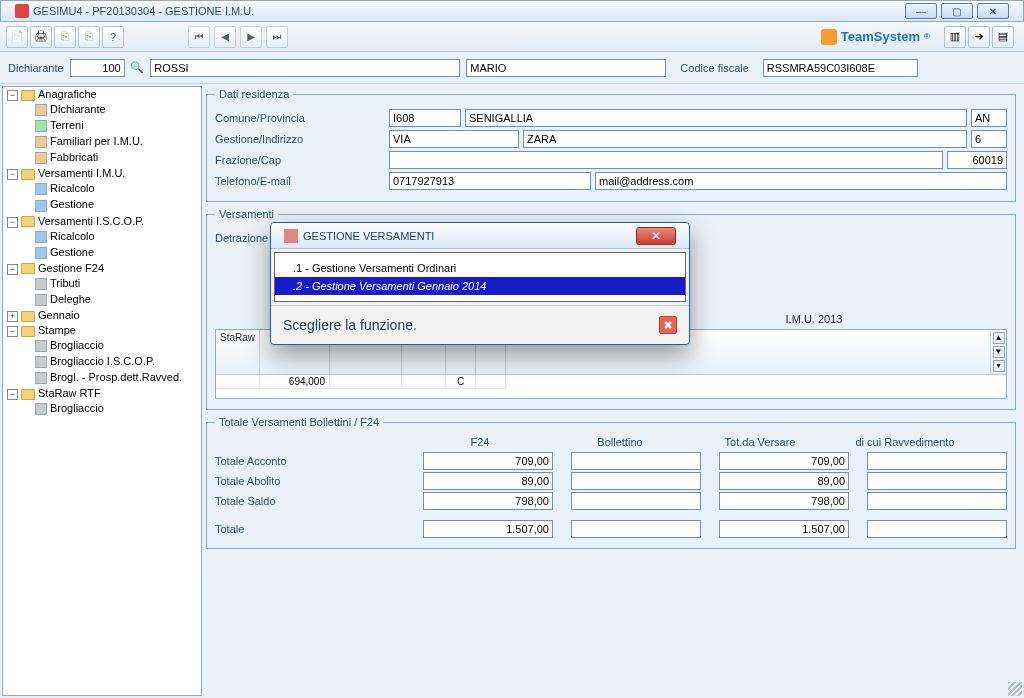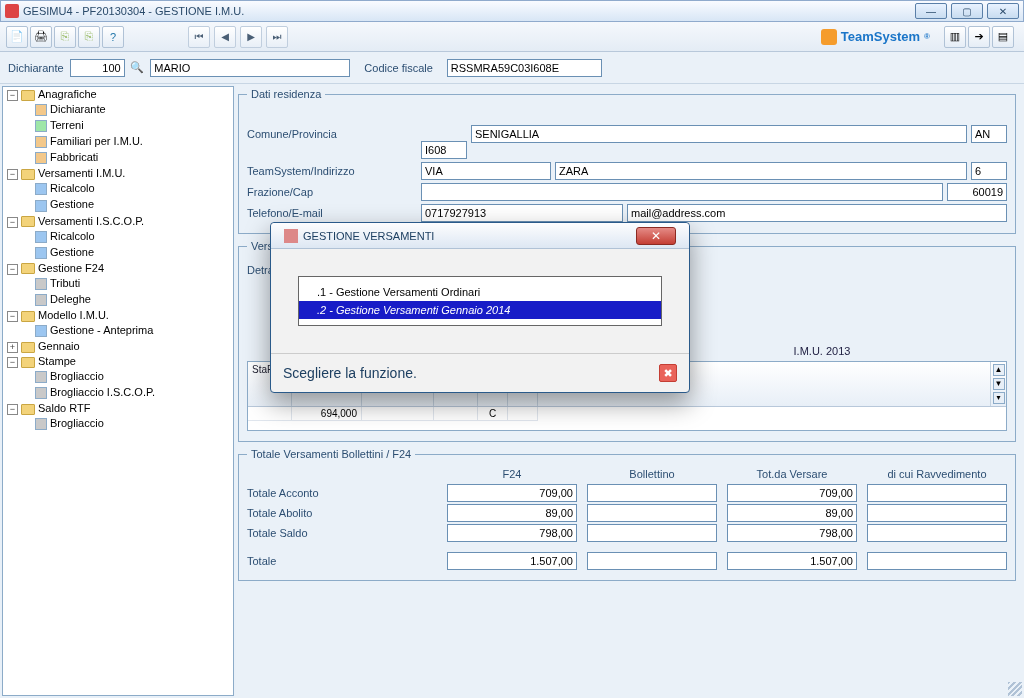"GESIMU4 - PF20130304 - GESTIONE" .titlebar { padding: 0 4px -> 0 14px }
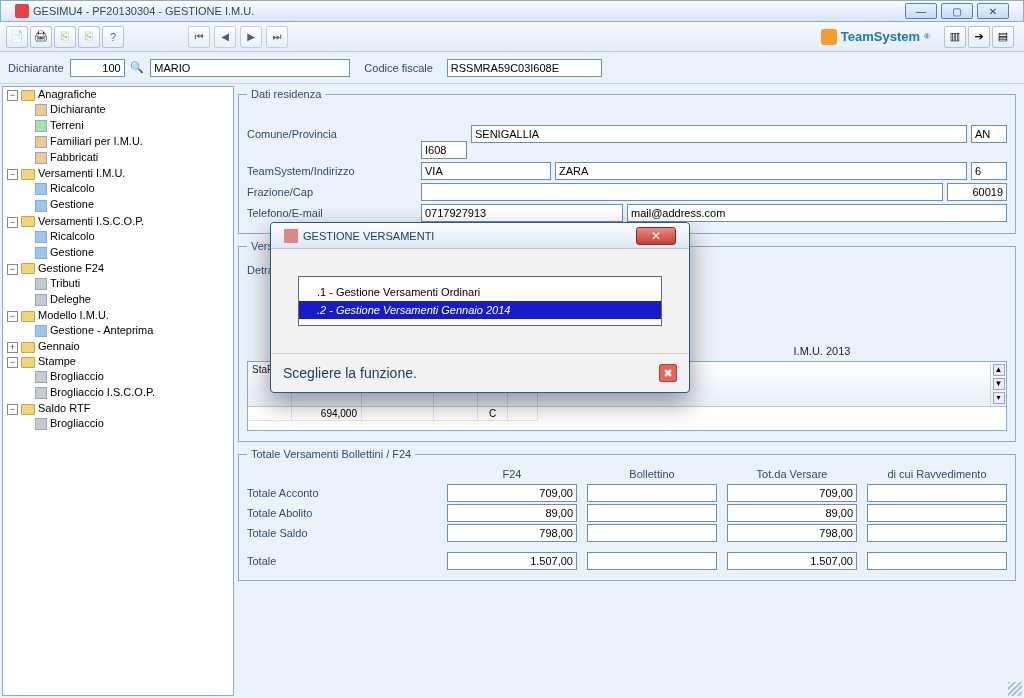"ROSSI" input.in { html: none -> <input> }
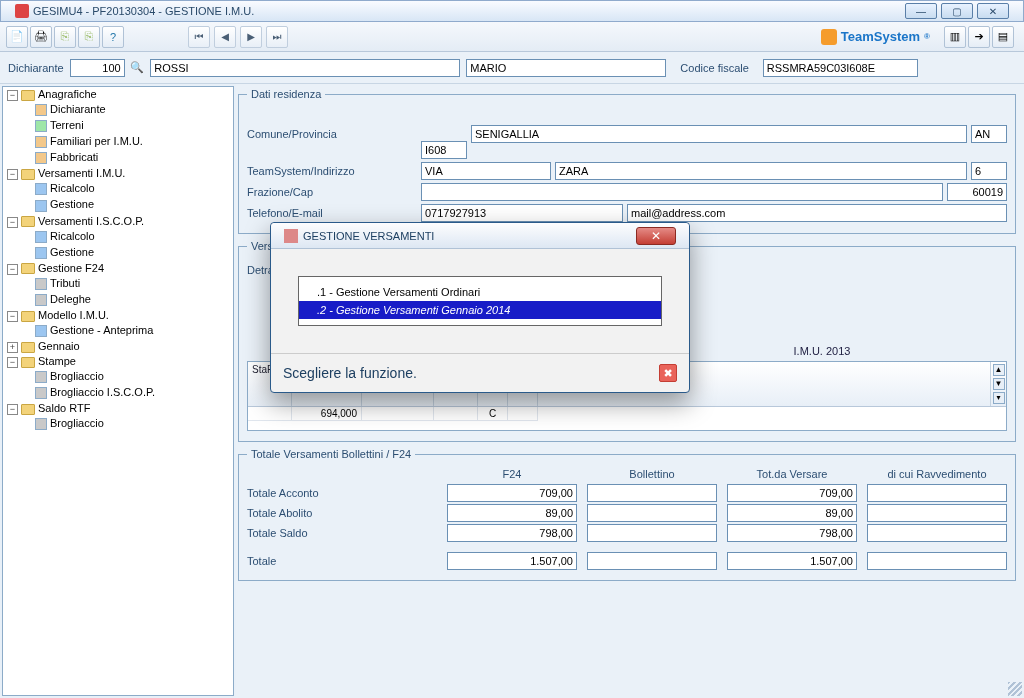"I608" input.in { margin-top: 32px -> none; width: 46px -> 72px }
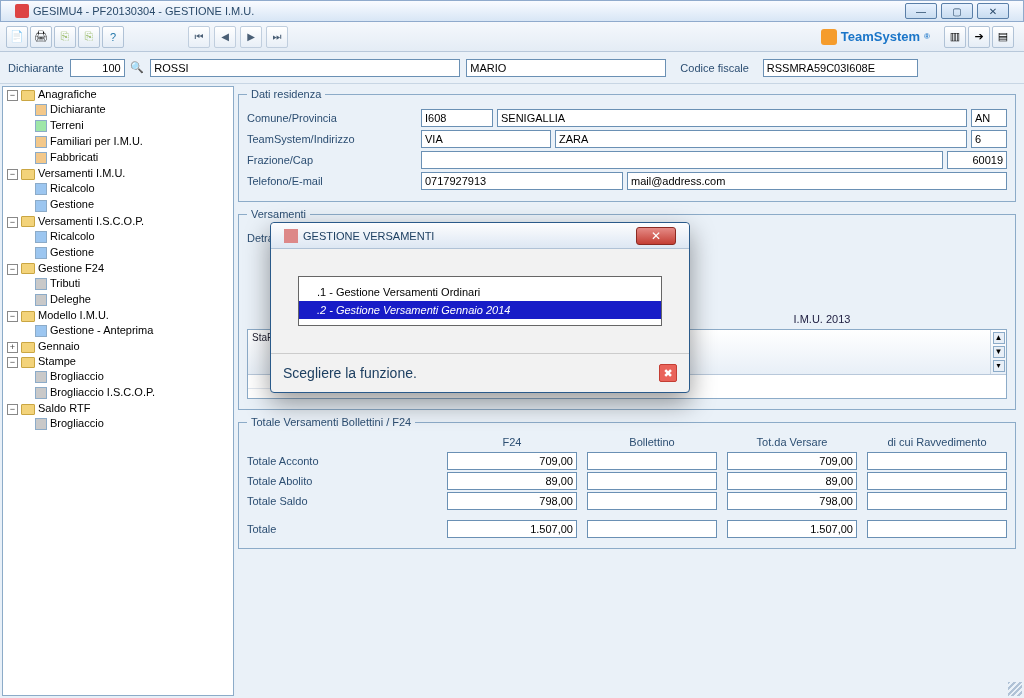"TeamSystem/Indirizzo" span.lbl { text: TeamSystem/Indirizzo -> Gestione/Indirizzo }
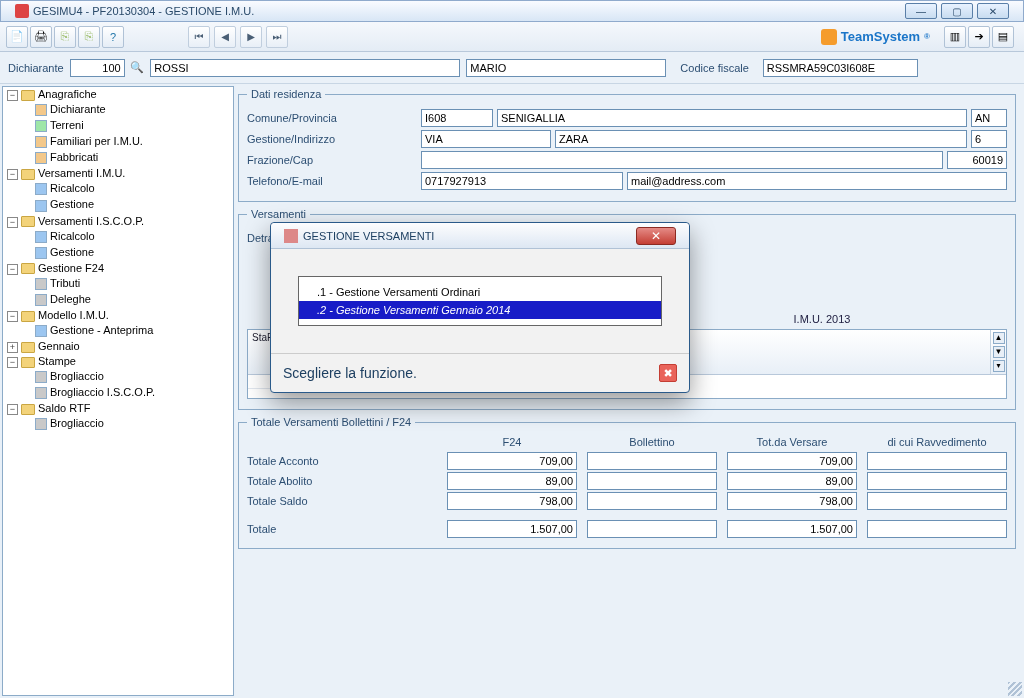".1 - Gestione Versamenti Ordinari" .dlg-body { padding: 27px -> 3px }
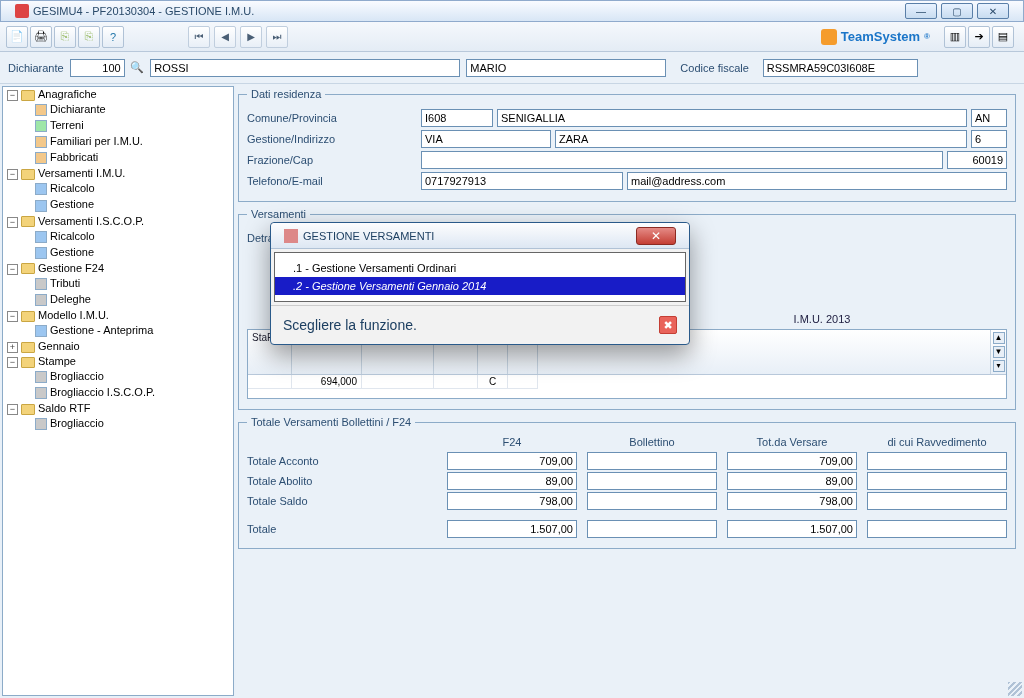"− Modello I.M.U." li { html: <li><span>−</span><span></span><span>Modello I.M.U.</span> <ul> <li><span></span><span></span><span>Gestione - Anteprima</span></li> </ul> </li> -> none }
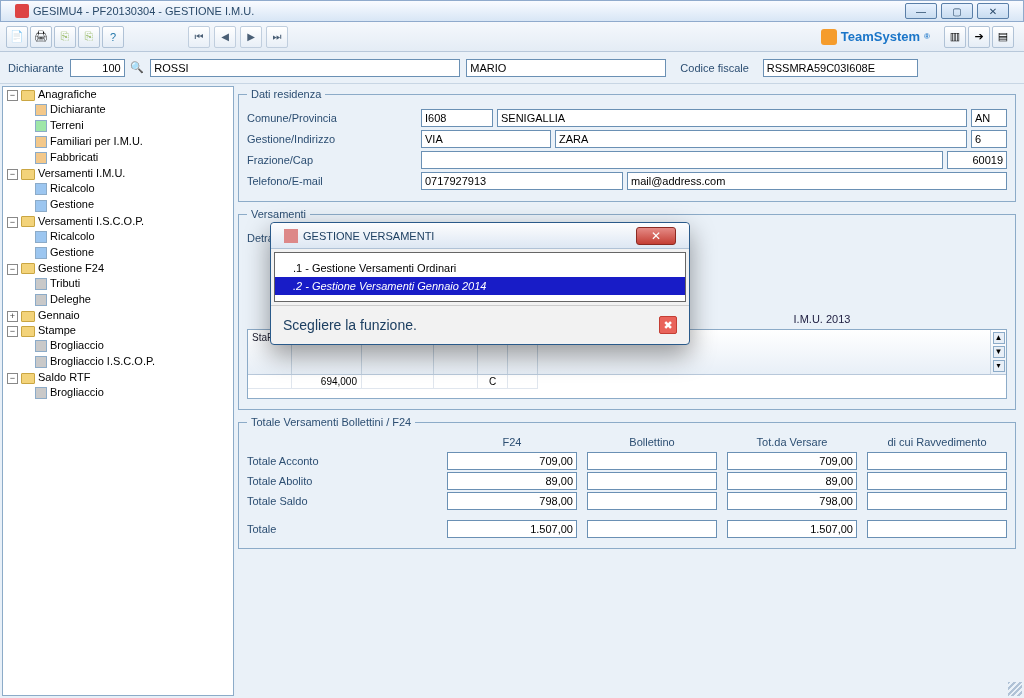"Brogl. - Prosp.dett.Ravved." li { html: none -> <li><span></span><span></span><span>Brogl. - Prosp.dett.Ravved.</span></li> }
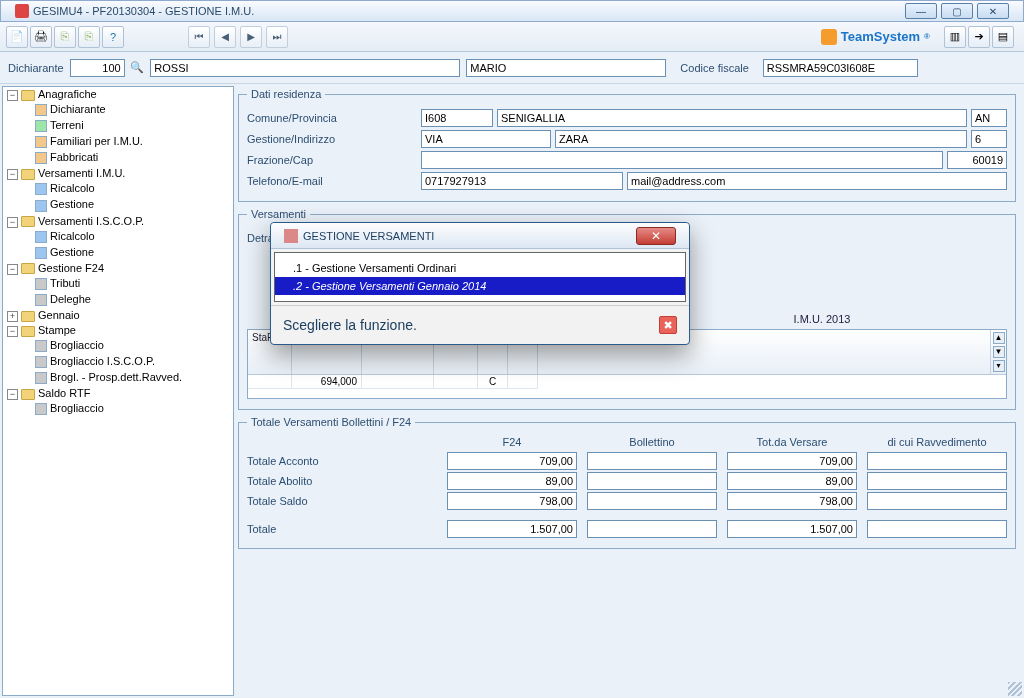"Saldo RTF" span.label { text: Saldo -> StaRaw }
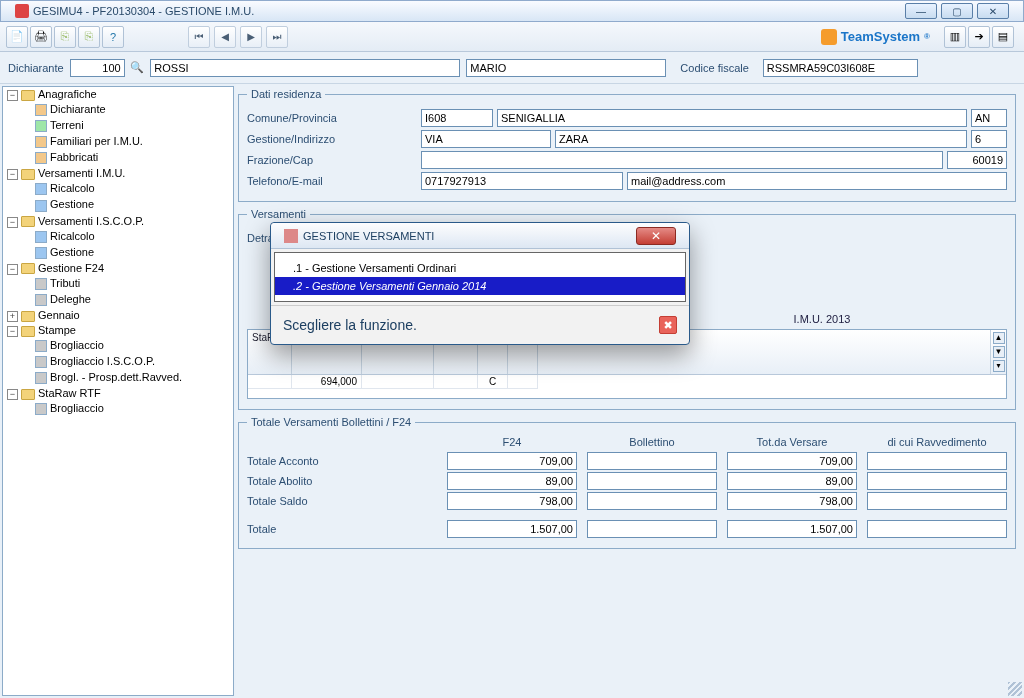"709,00" .tot-row .val { margin-left: 10px -> 18px }
